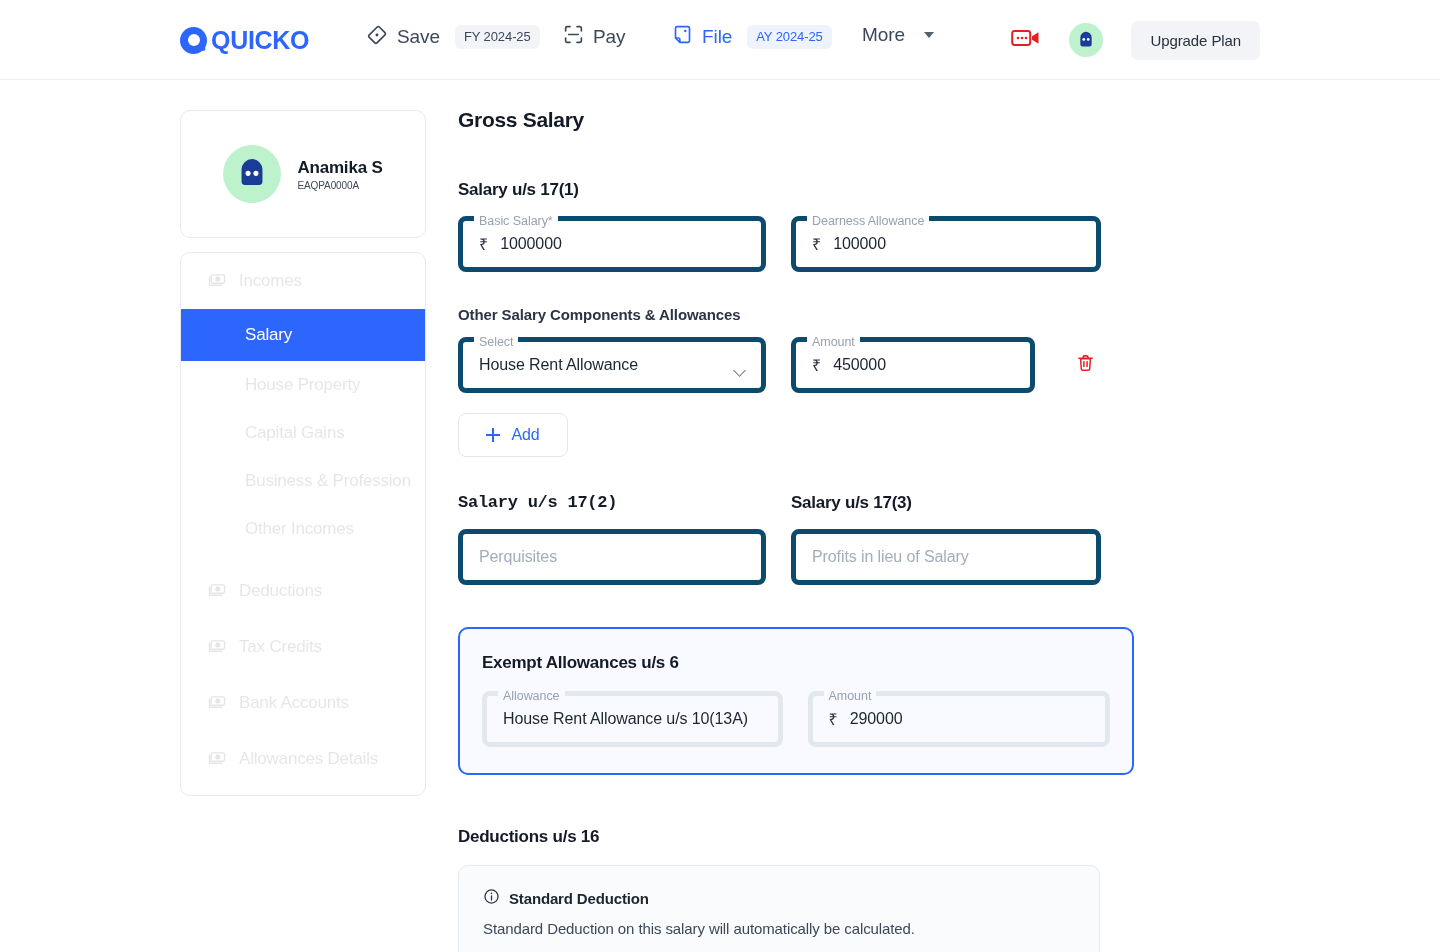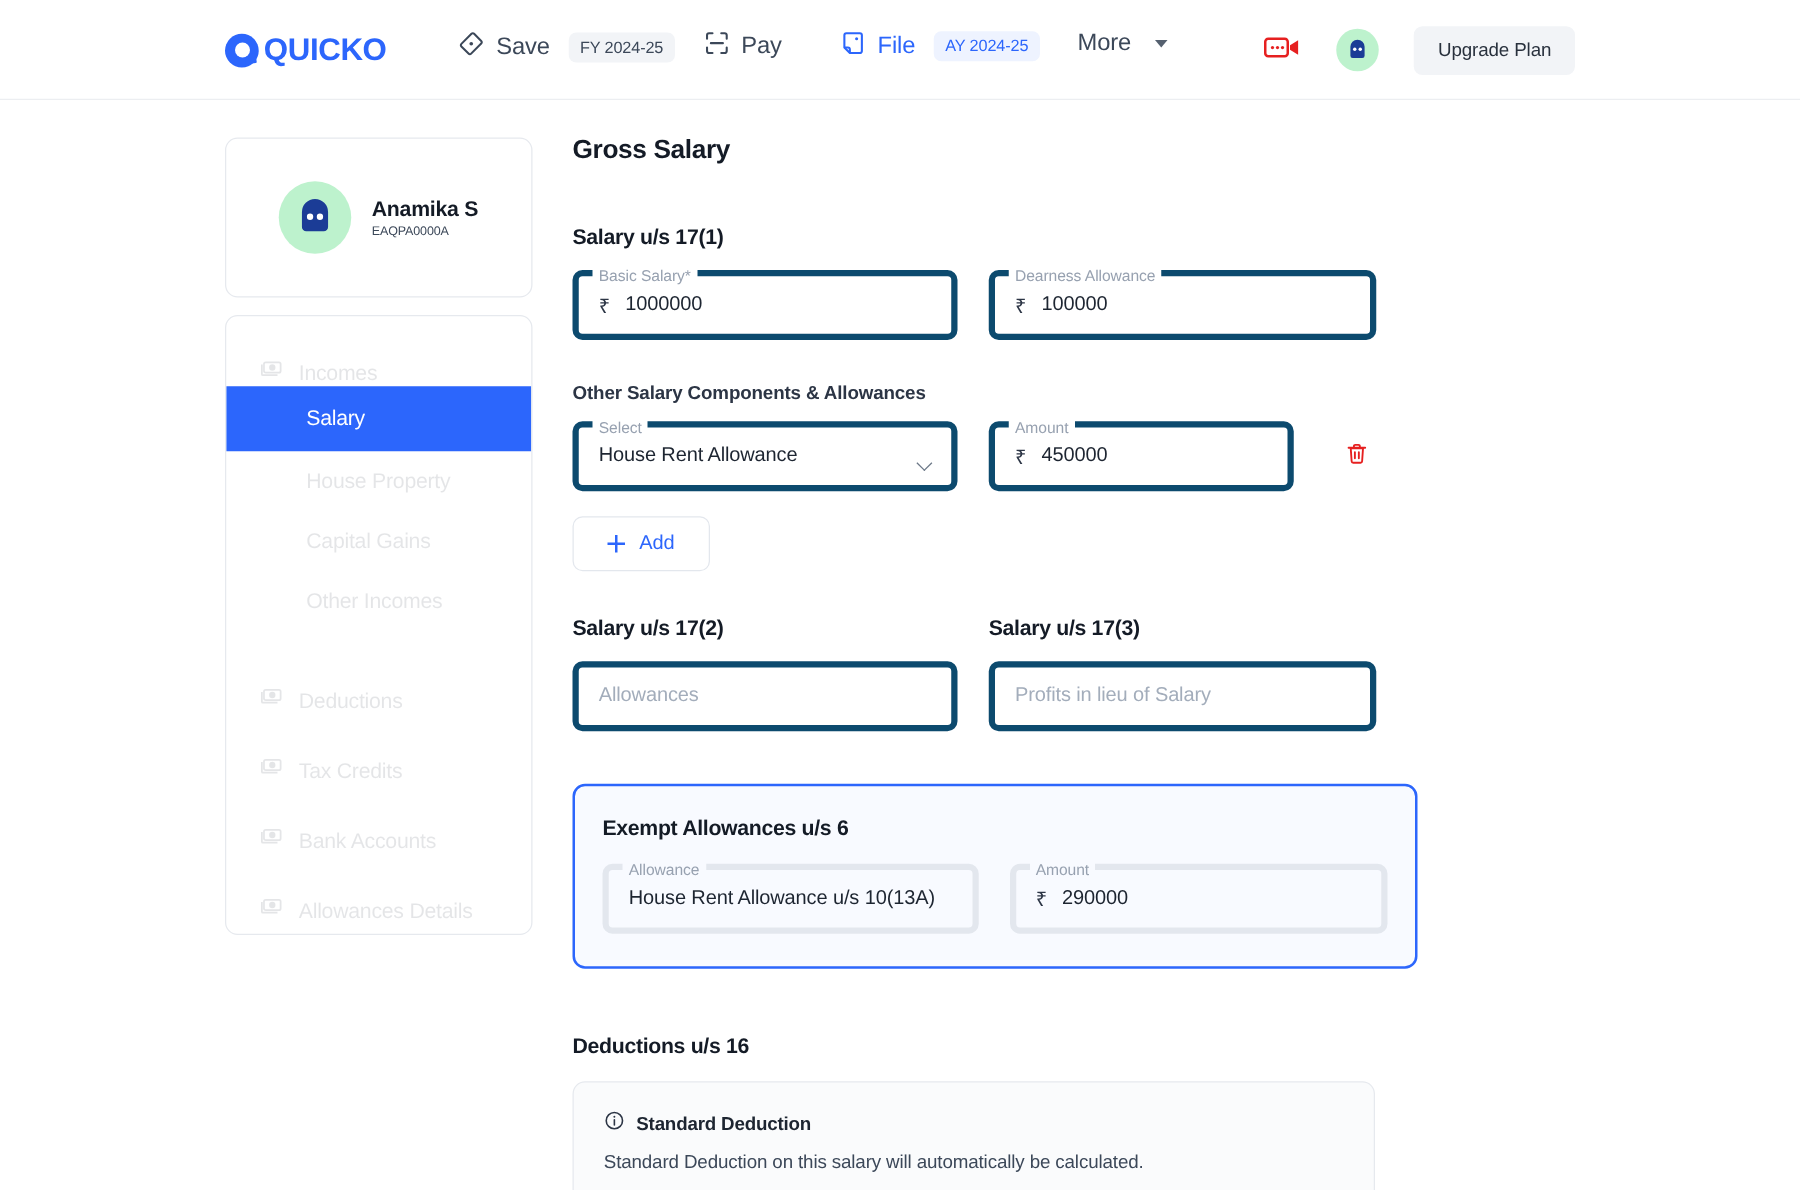"Incomes" .nav-row { align-items: flex-end -> center }
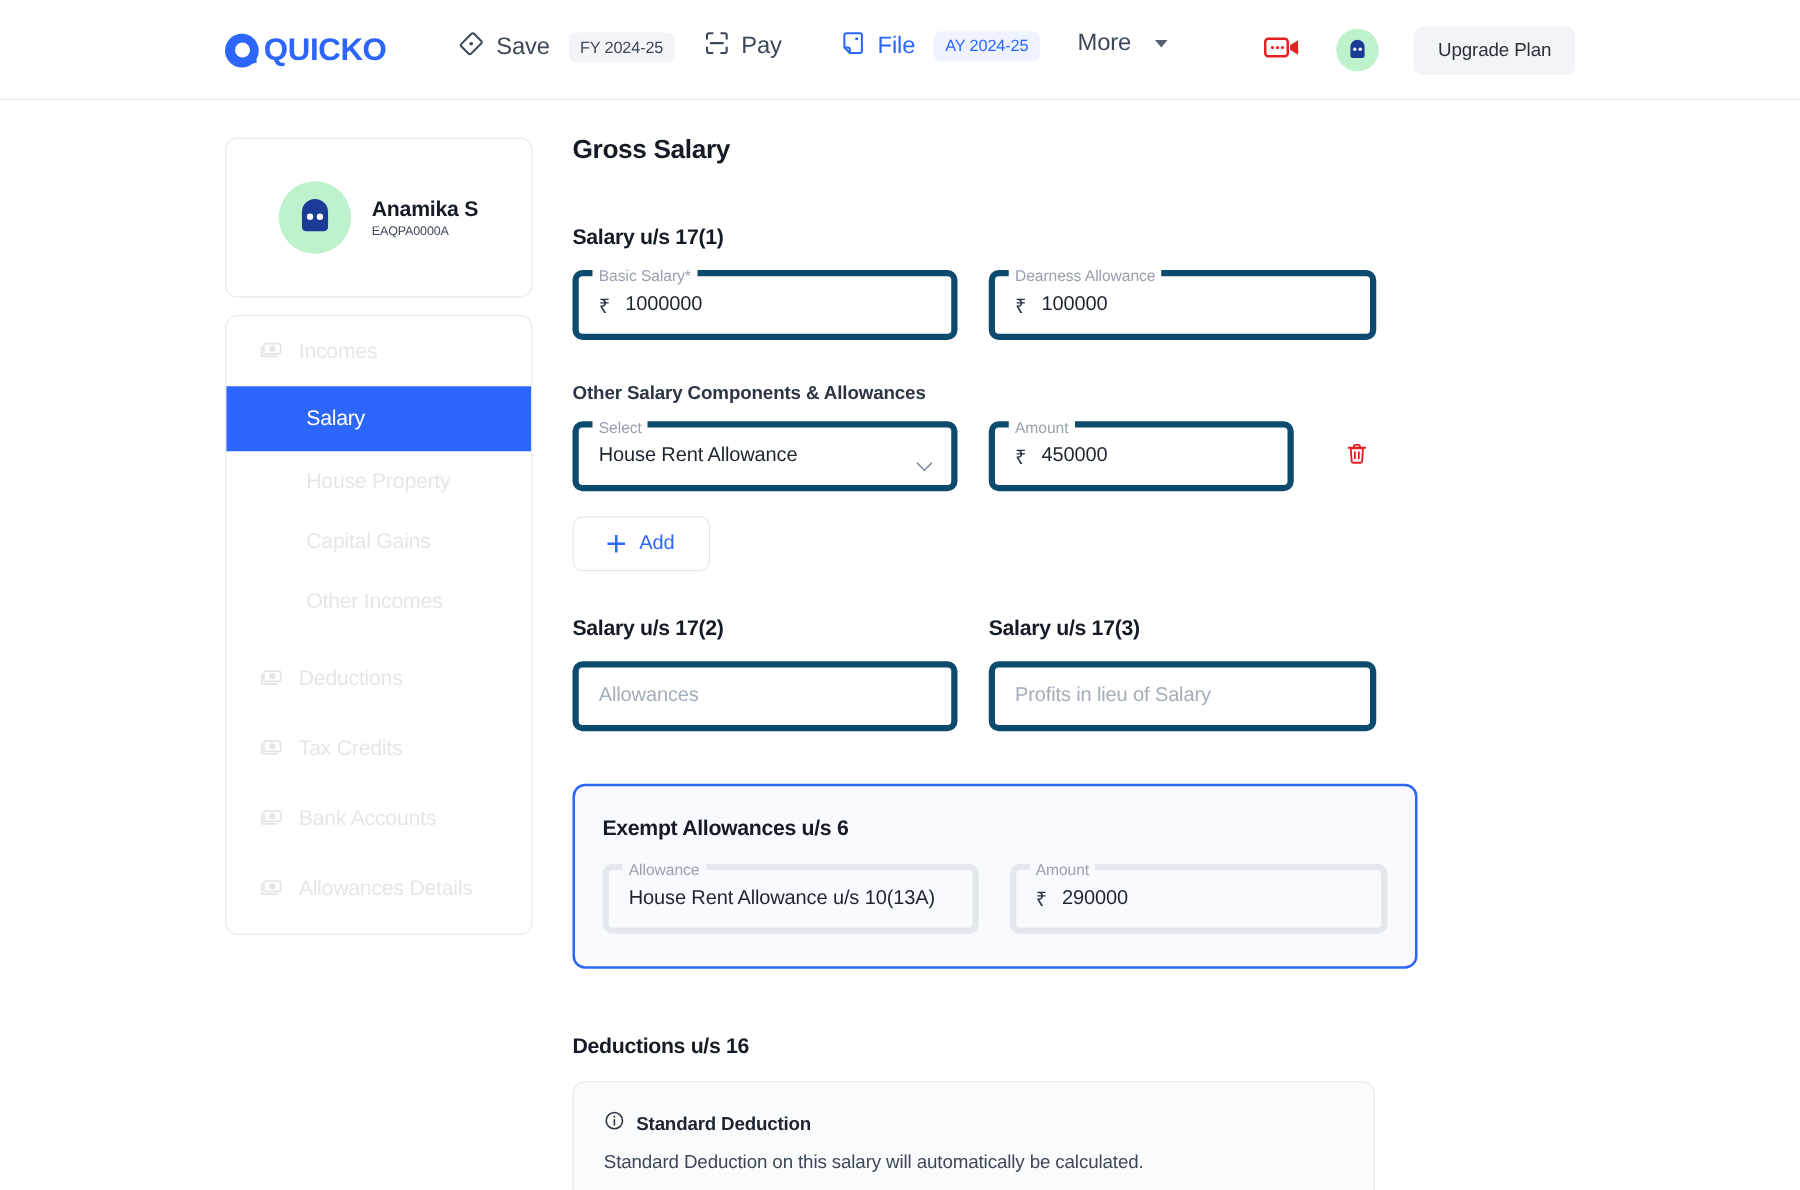"Business & Profession" div.sub-row { html: none -> <div> <span>Business &amp; Profession</span> </div> }
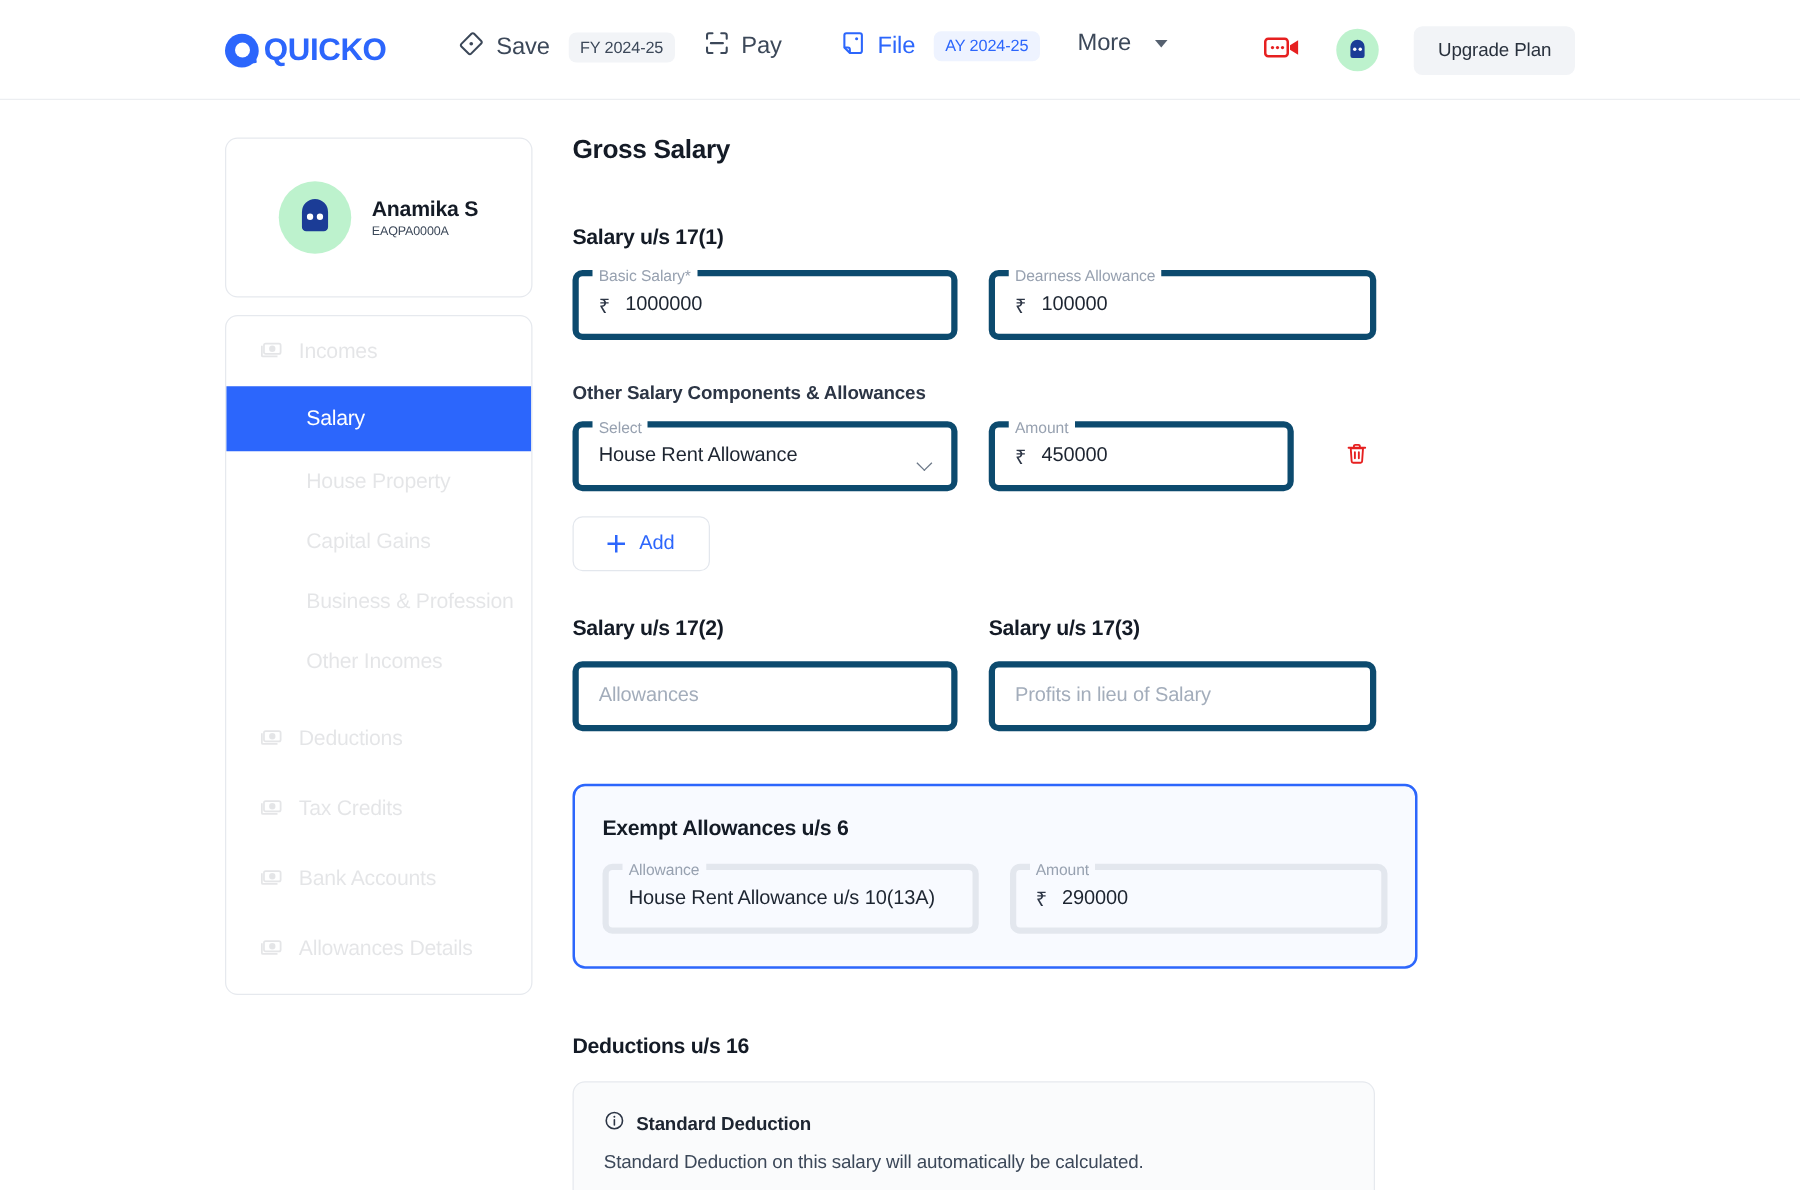"Salary u/s 17(2)" h2.h2 { font-family: none -> Liberation Mono, monospace }
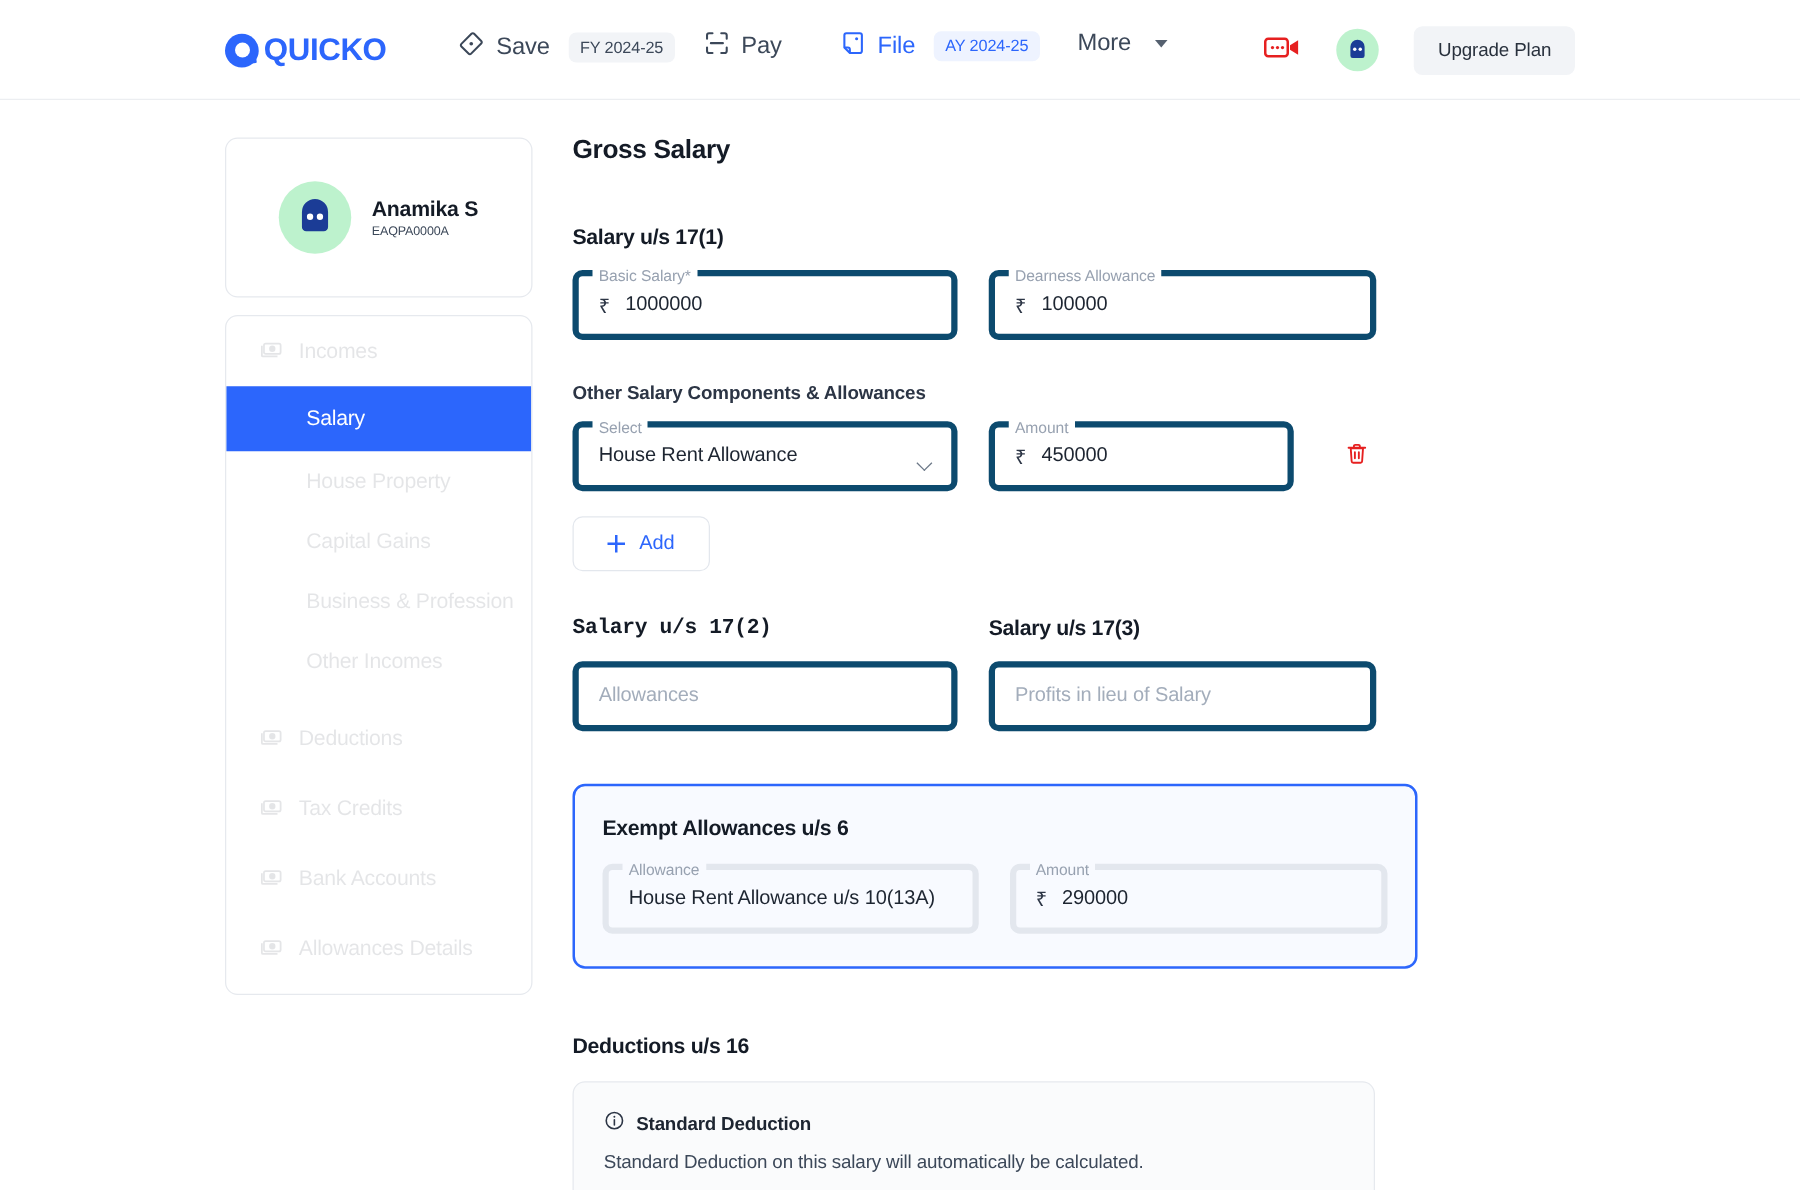"Allowances" span.fph { text: Allowances -> Perquisites }
